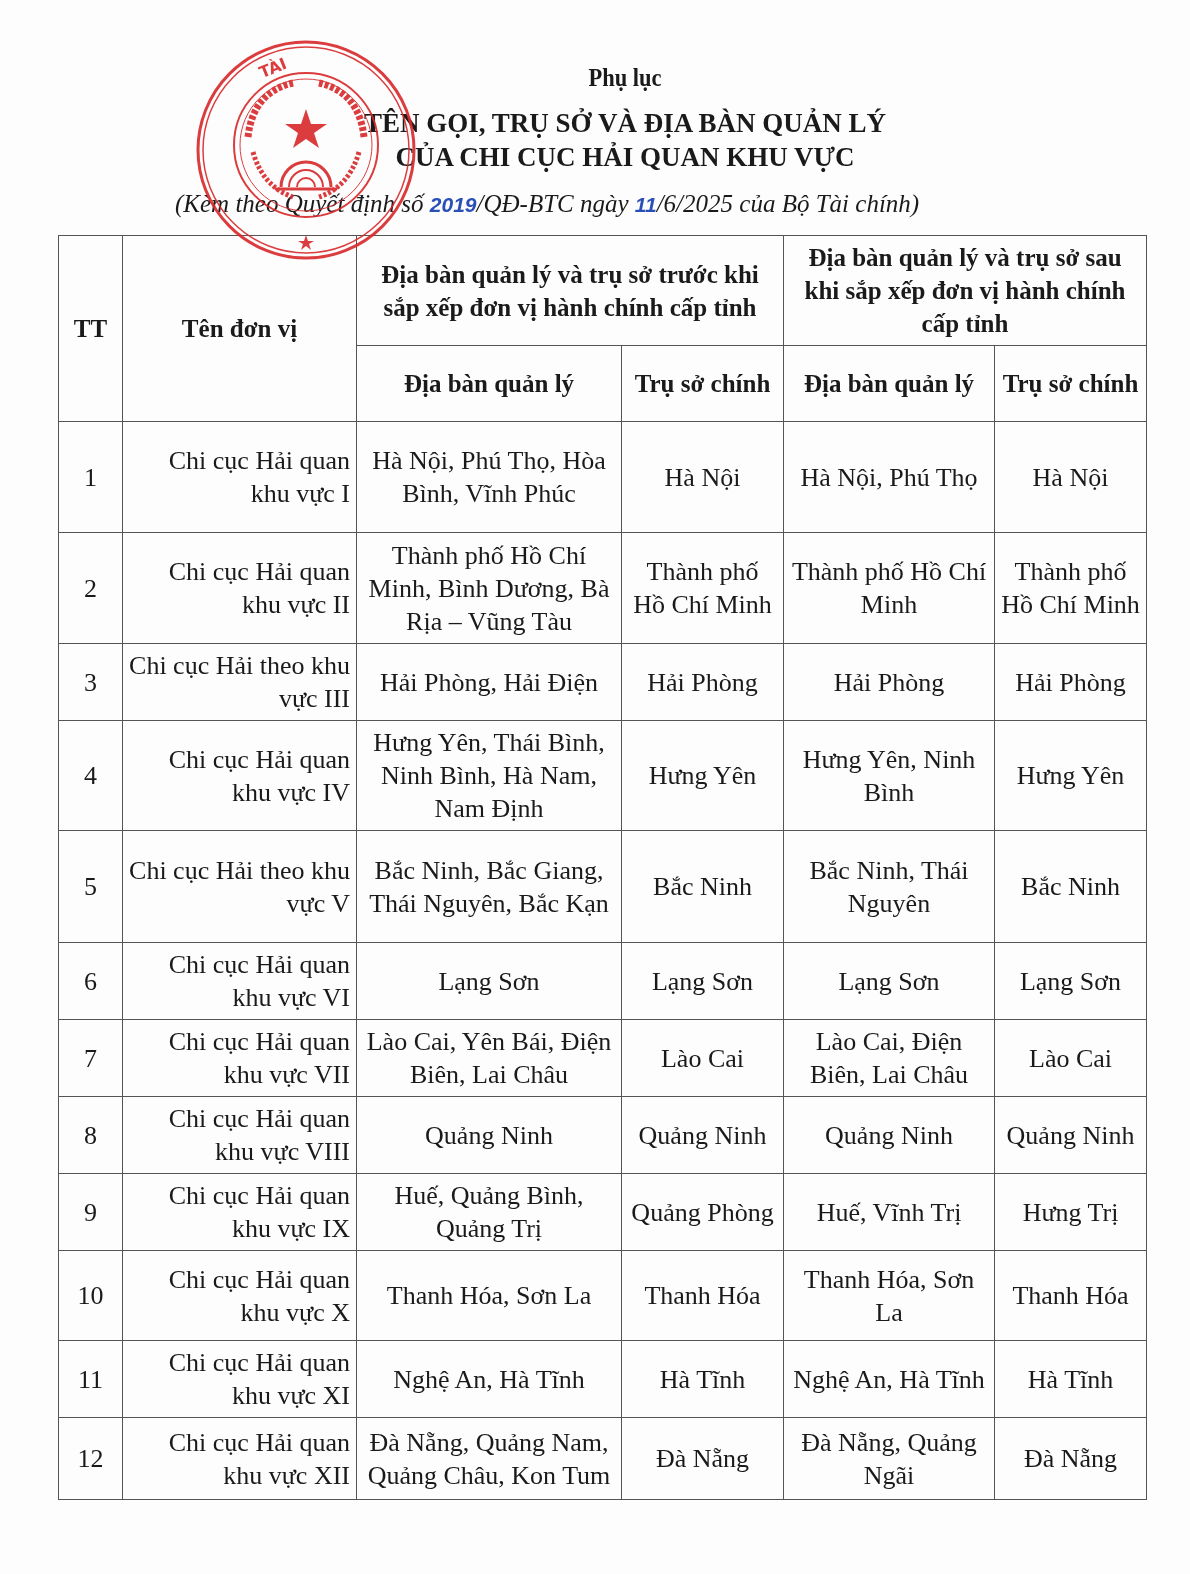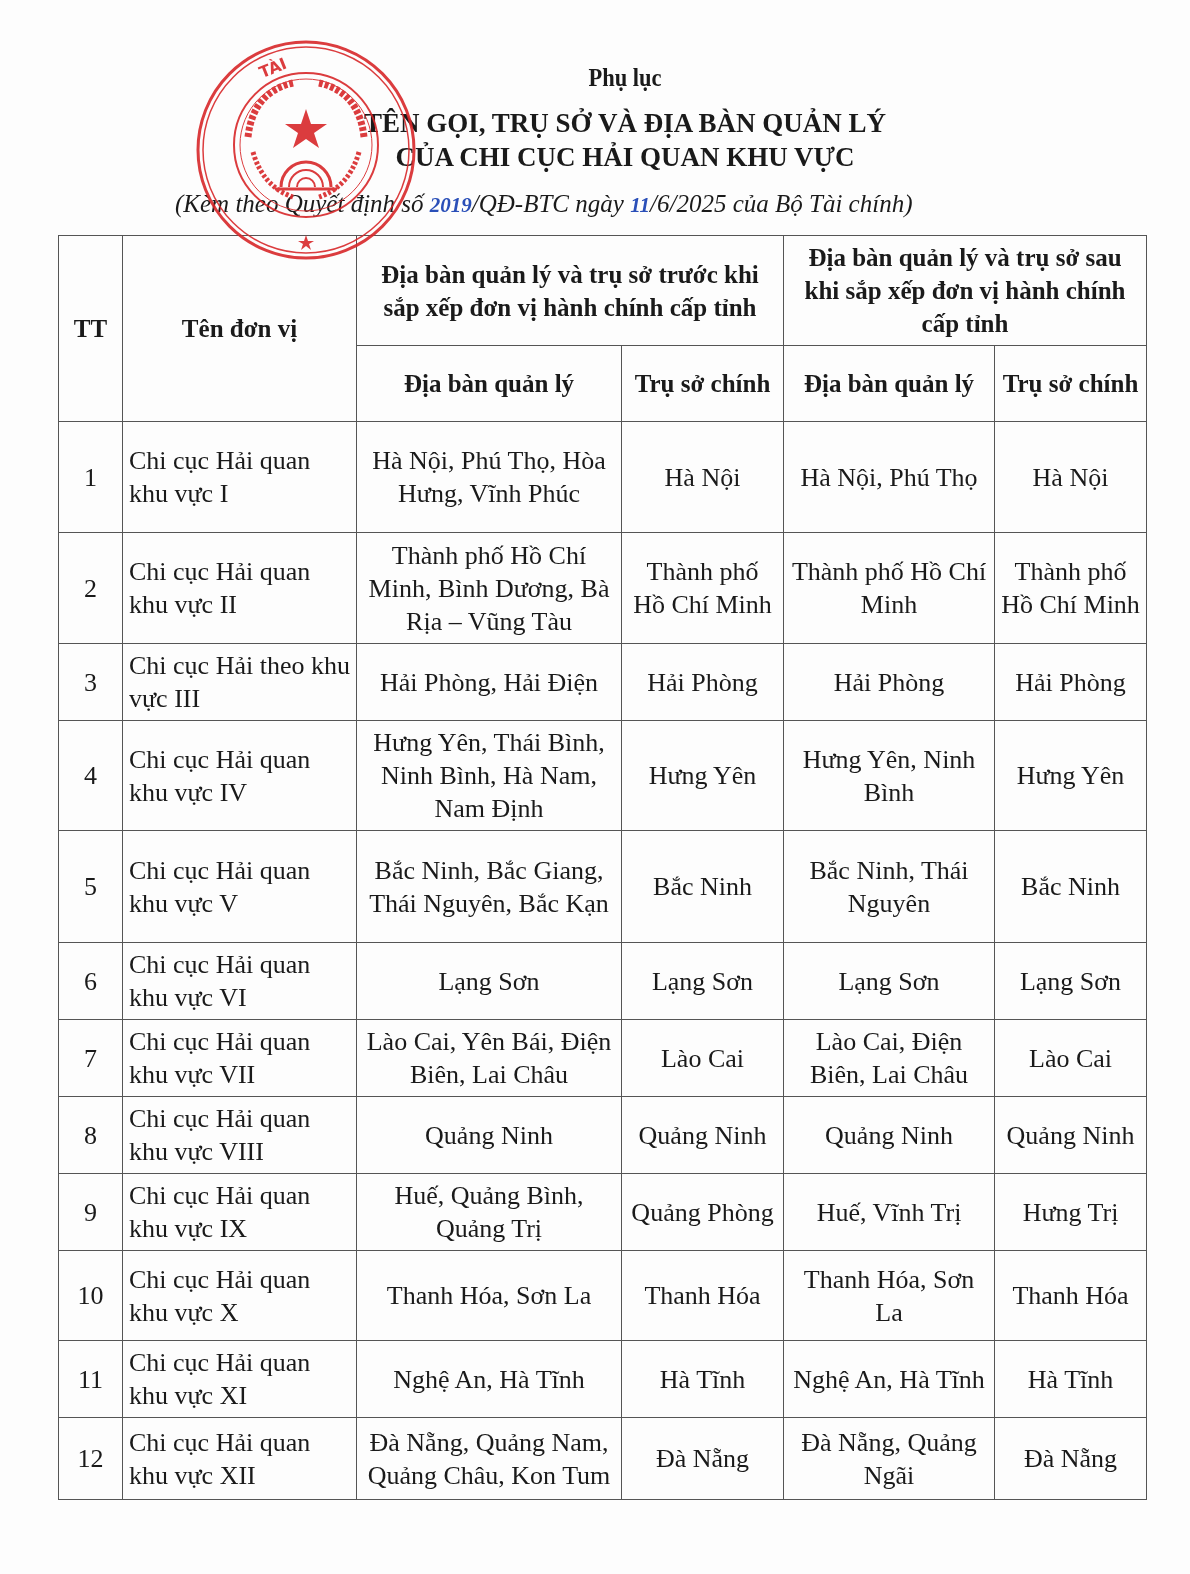"2019" .subtitle .hand { font-family: Liberation Serif, serif -> Liberation Sans, sans-serif }
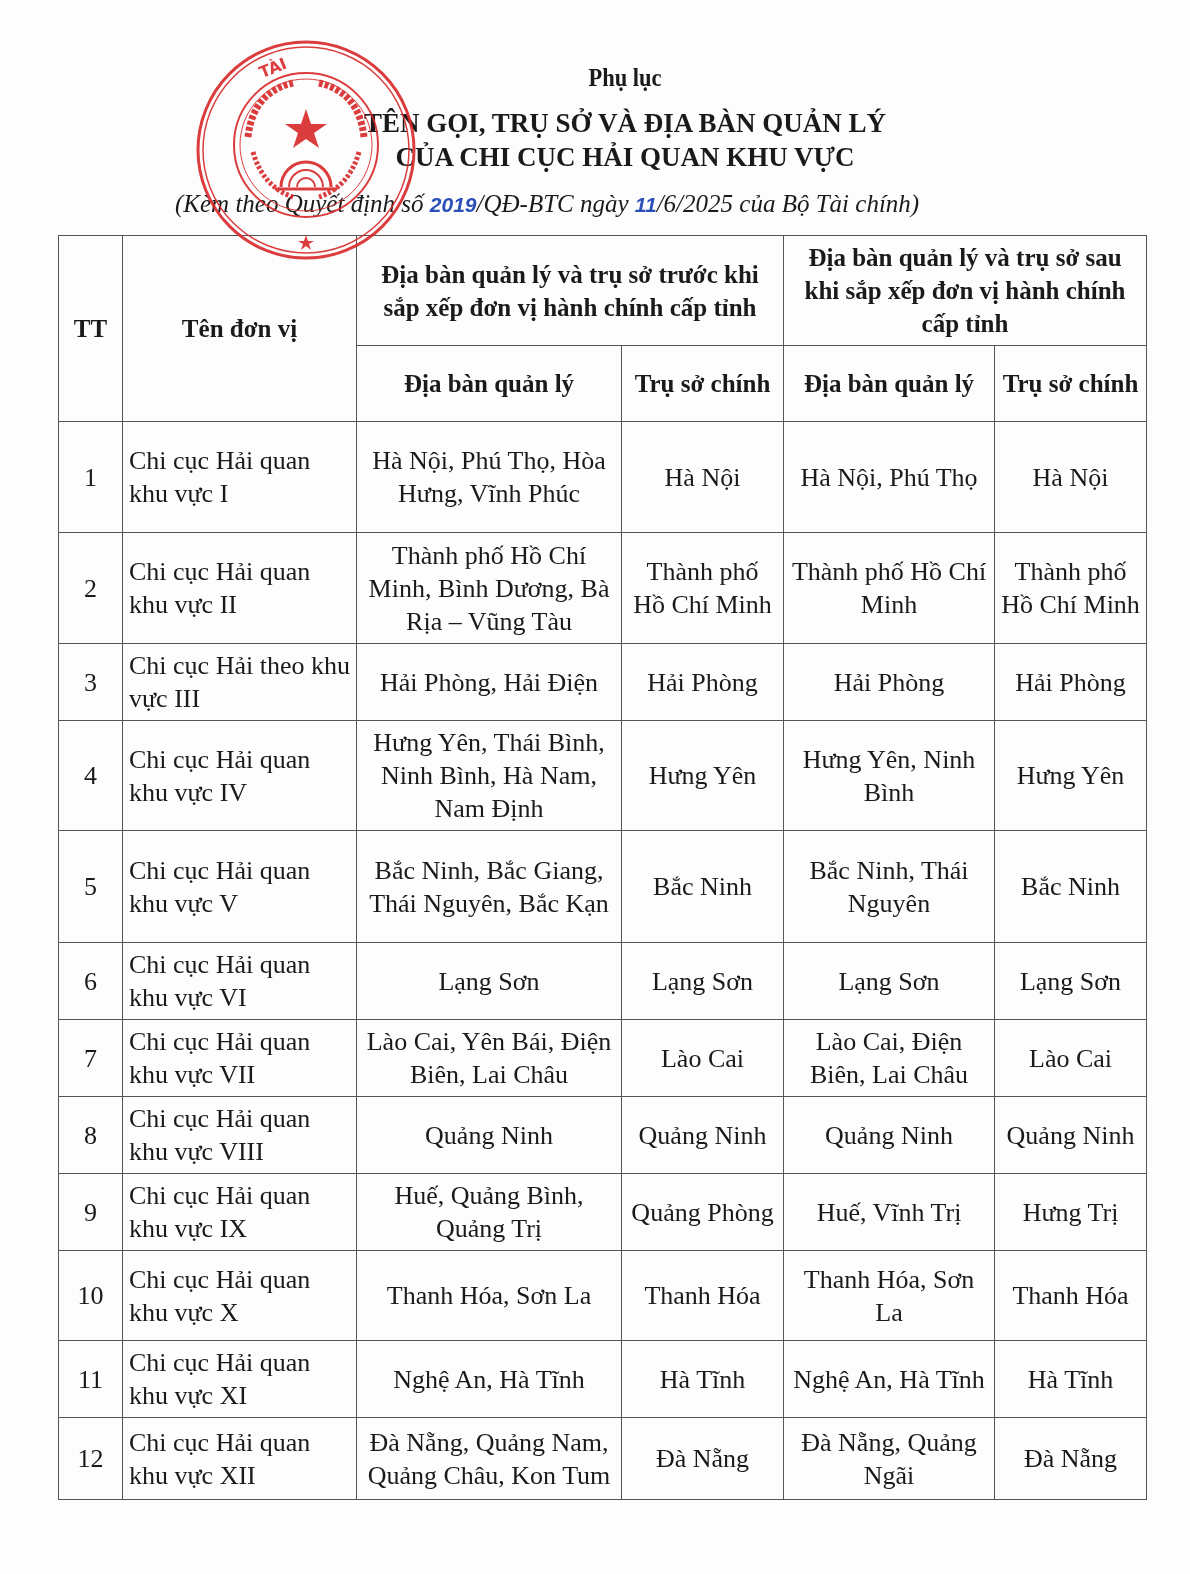"Chi cục Hải quan khu" table.main td.name { text-align: left -> right }
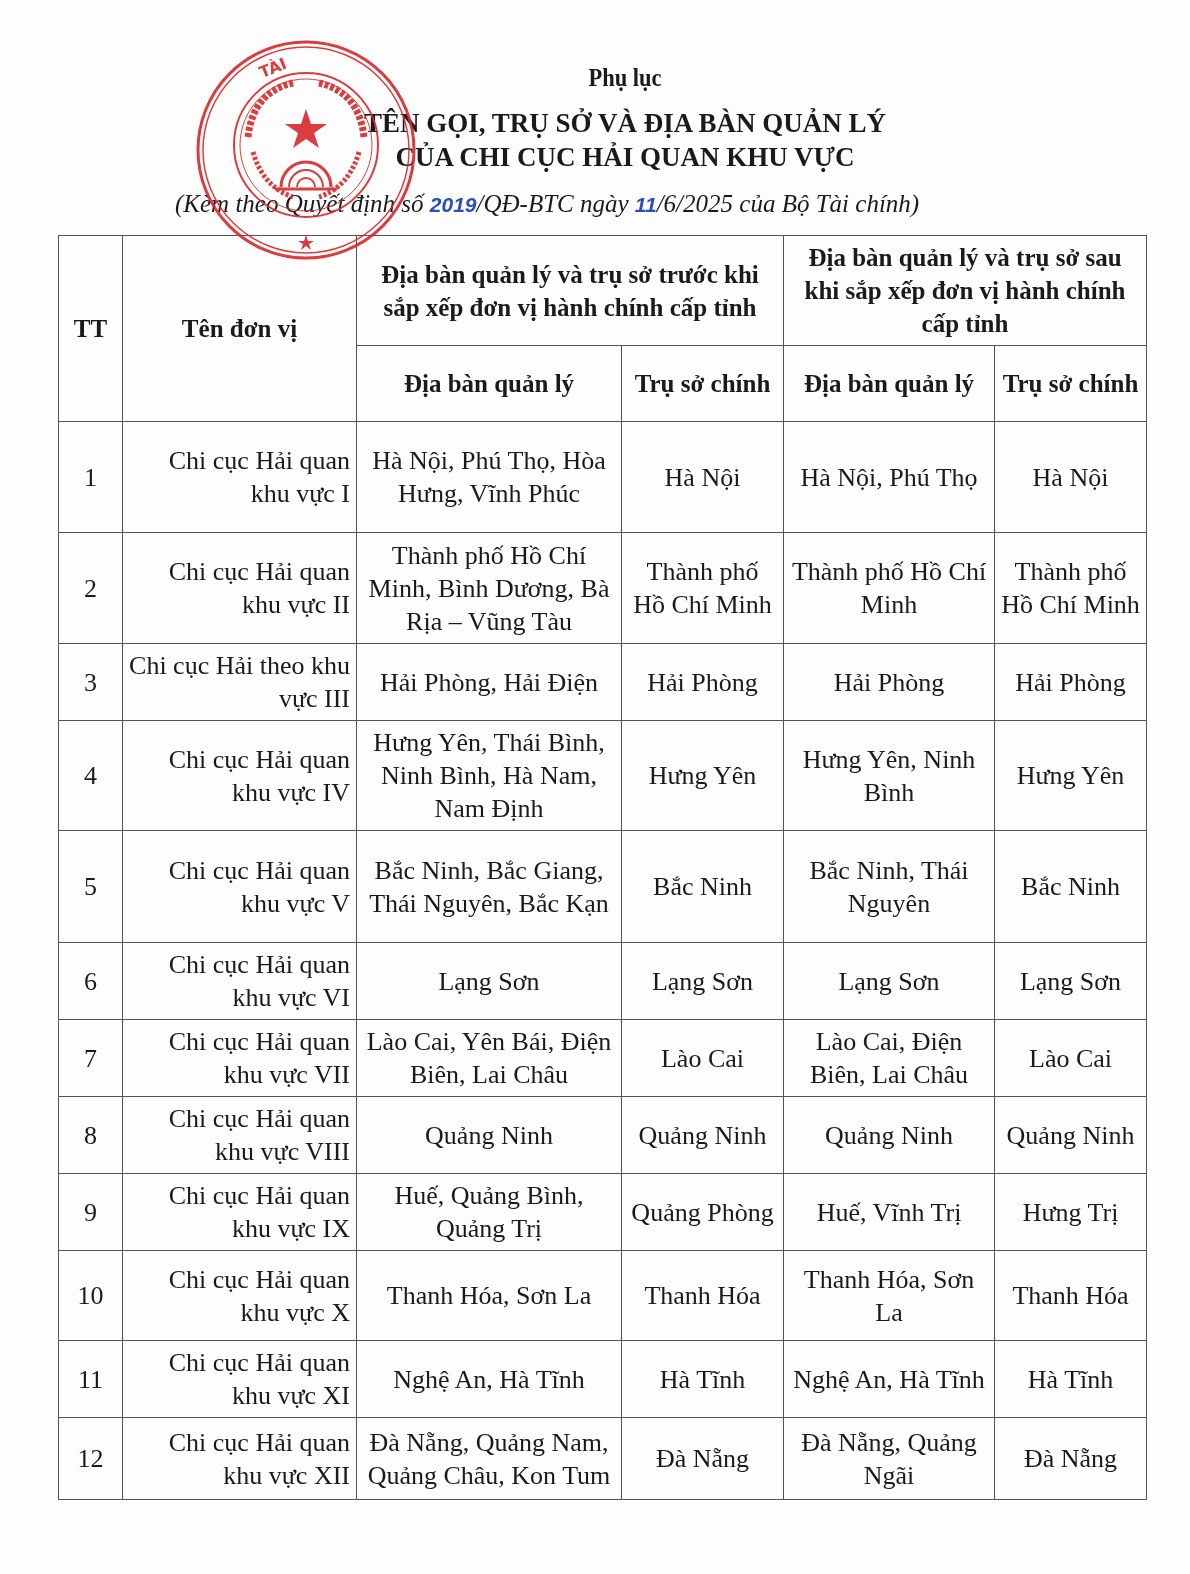"Hà Nội, Phú Thọ, Hòa" td { text: Hưng -> Bình }
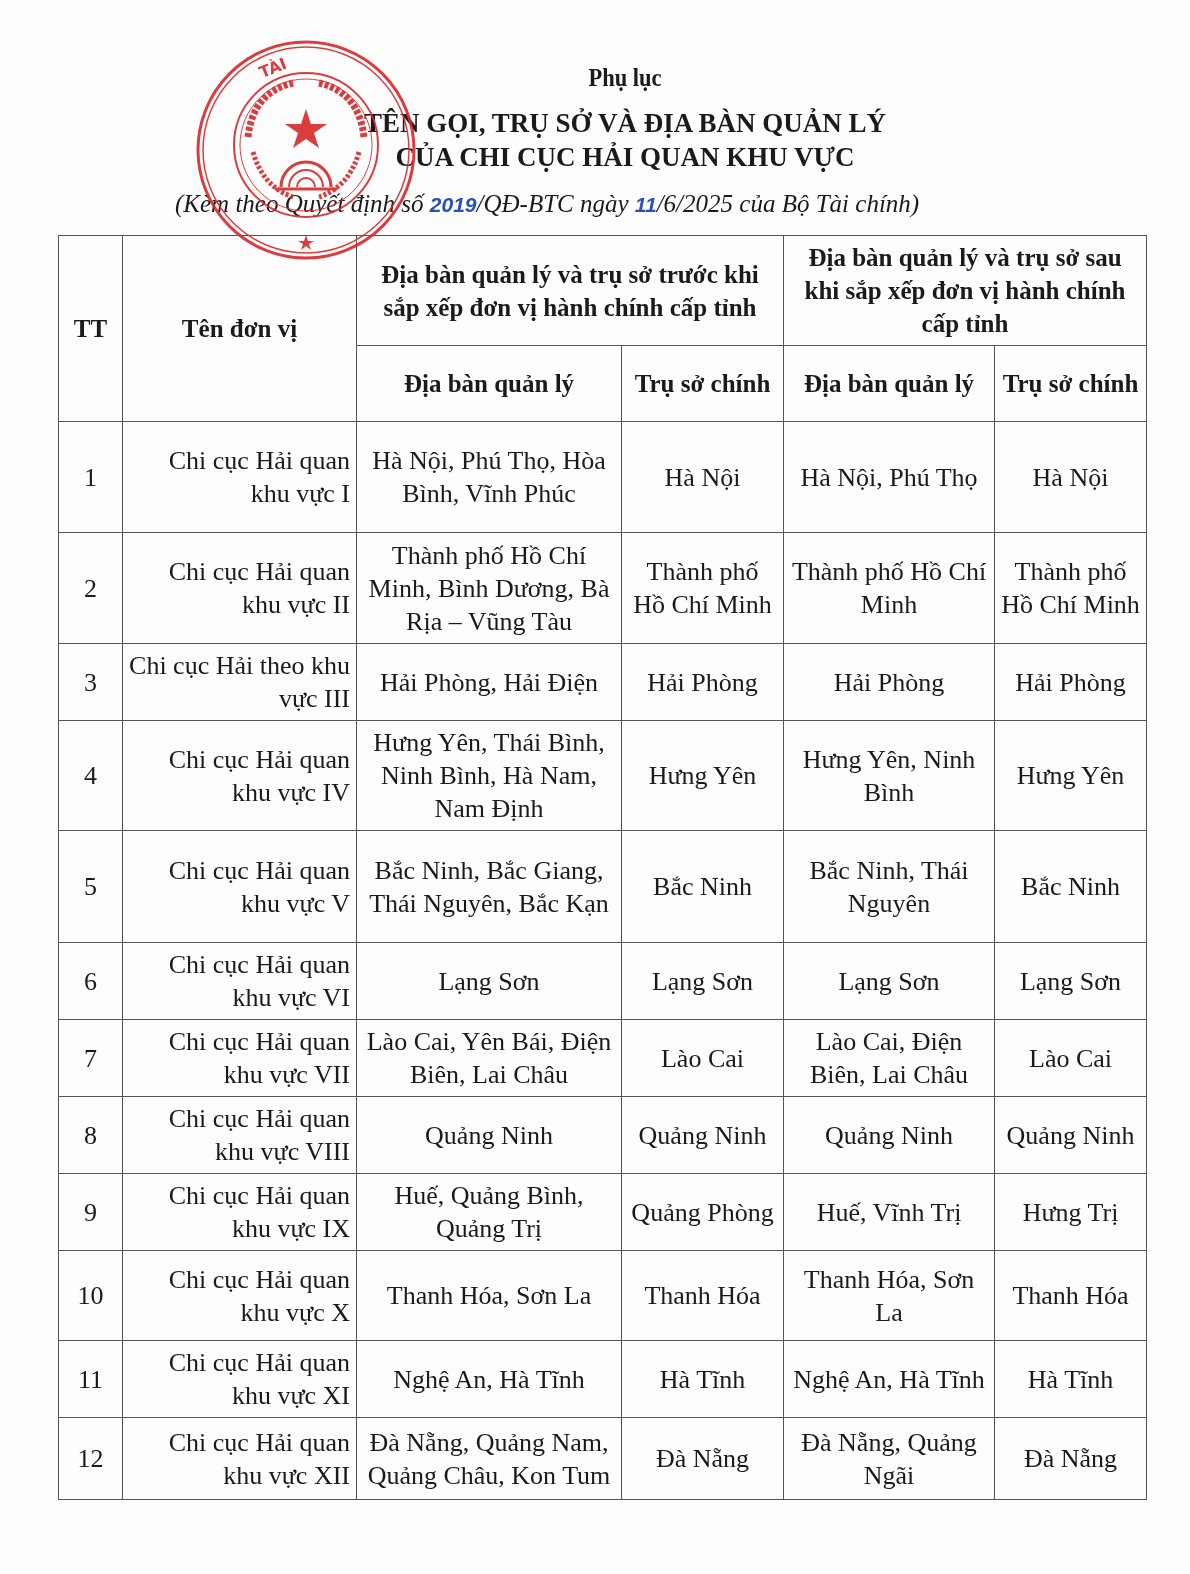"Chi cục Hải quan khu vực V" td.name { text: quan -> theo }
